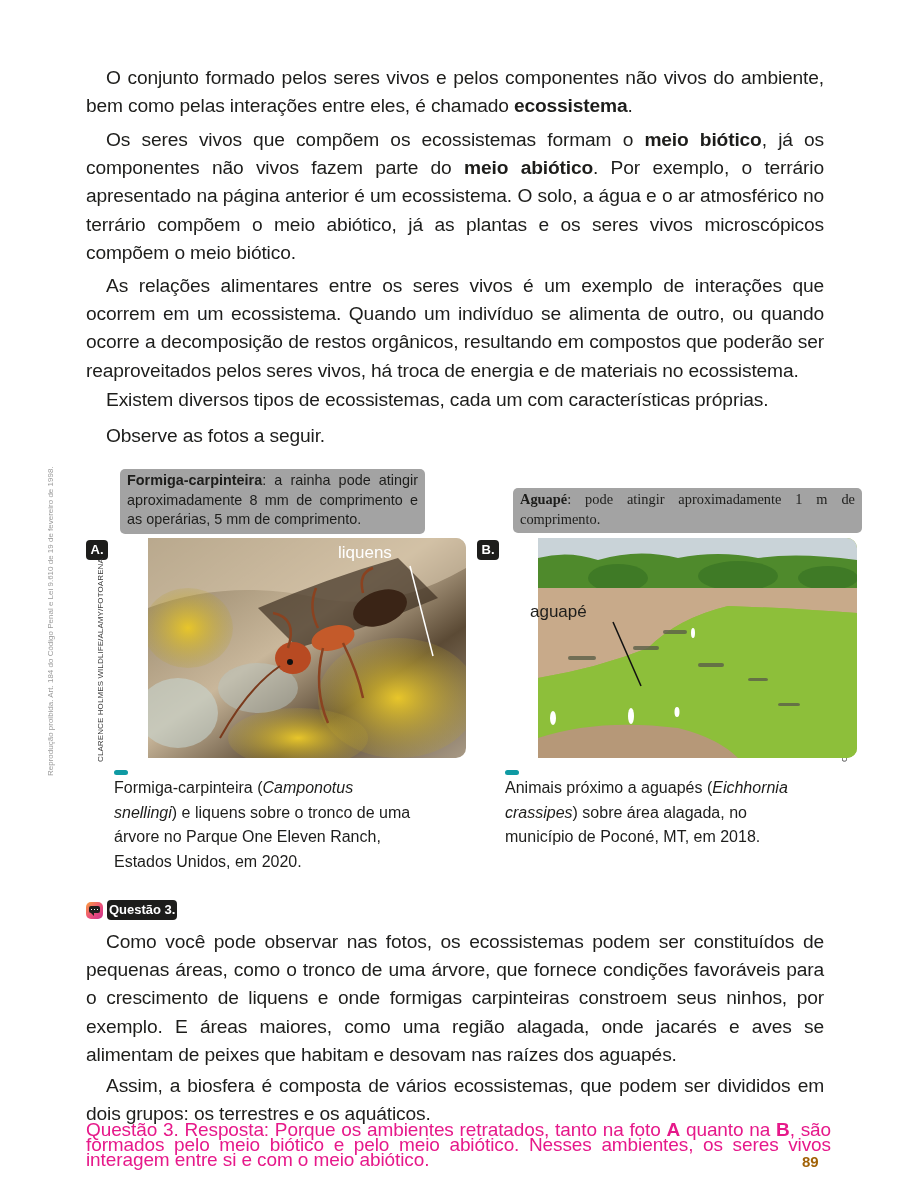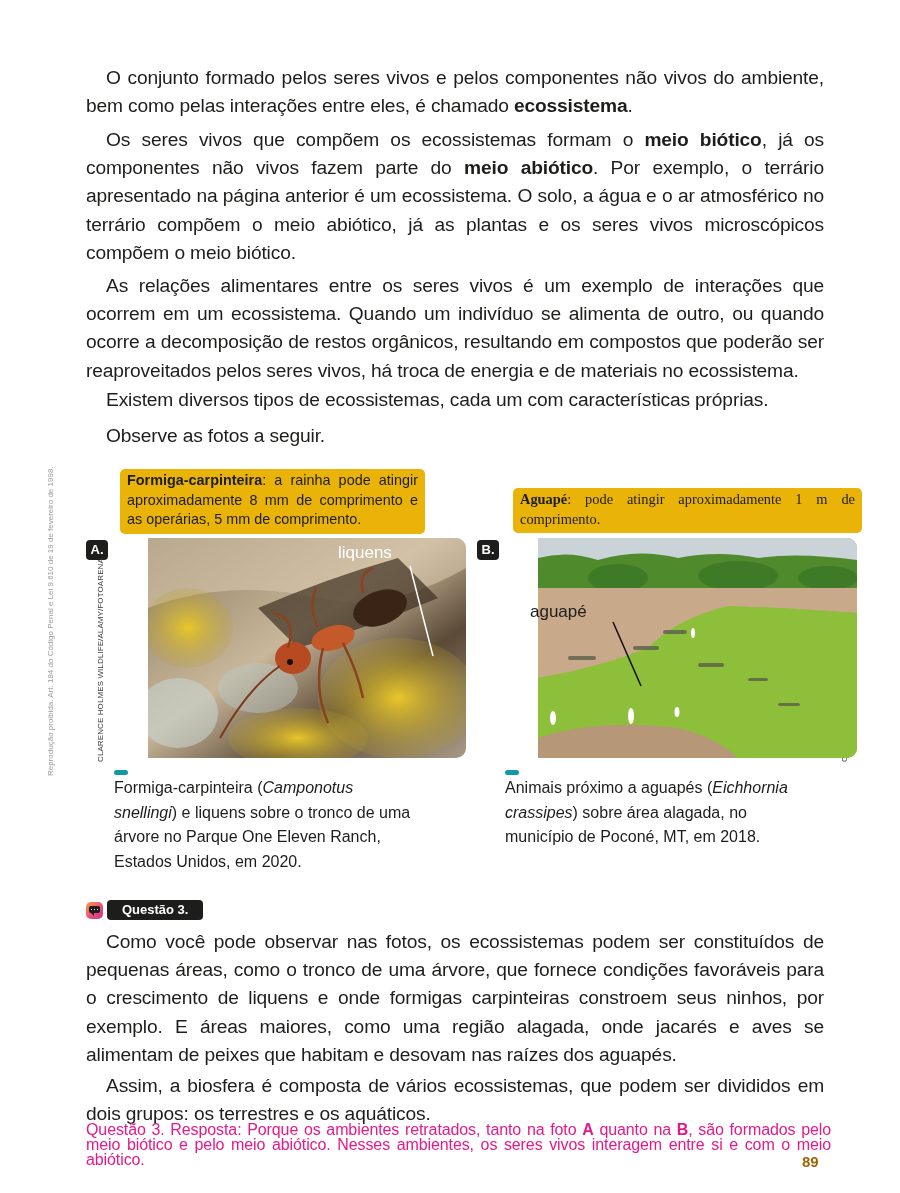"Formiga-carpinteira: a rainha pode" .infobox { background: #eab308 -> #a3a3a3 }
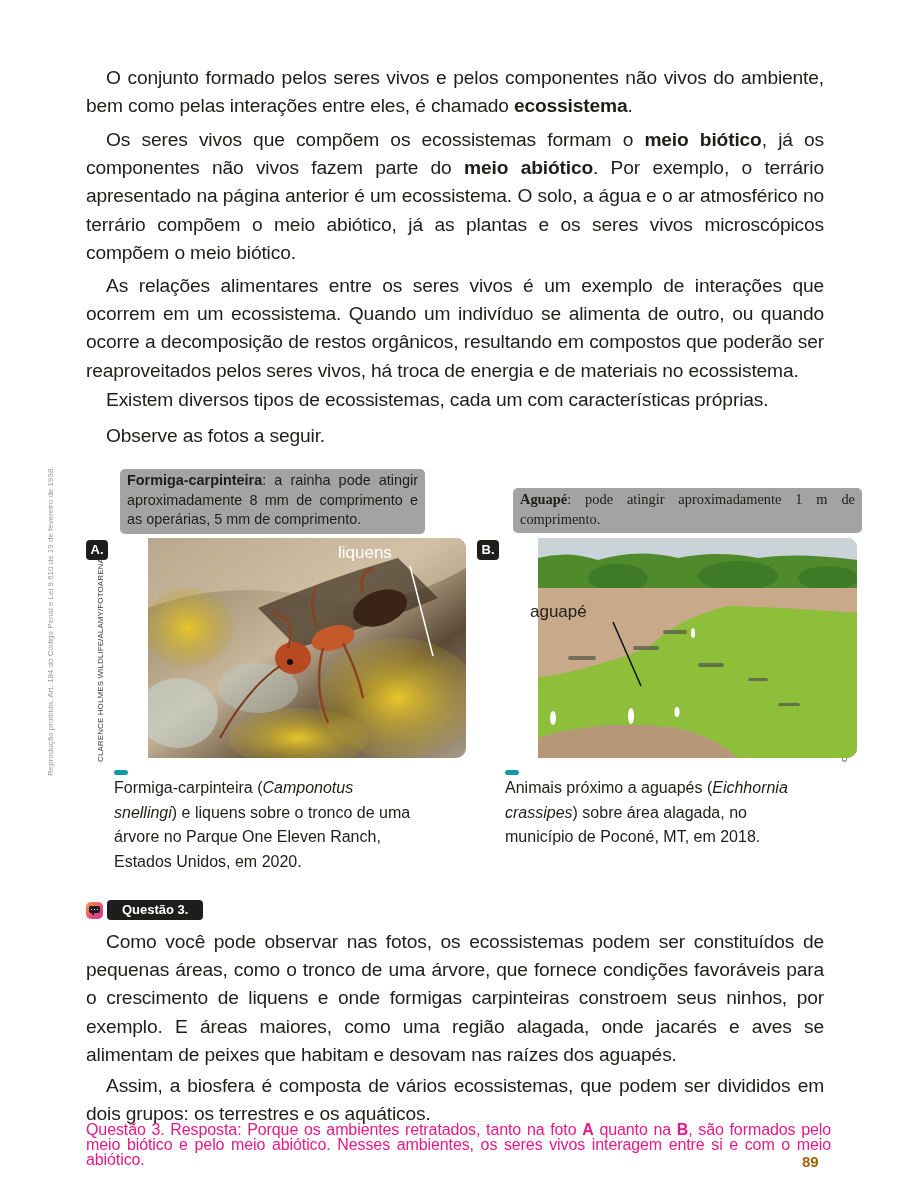"Questão 3." .q-label { padding: 2px 15px -> 2px 2px }
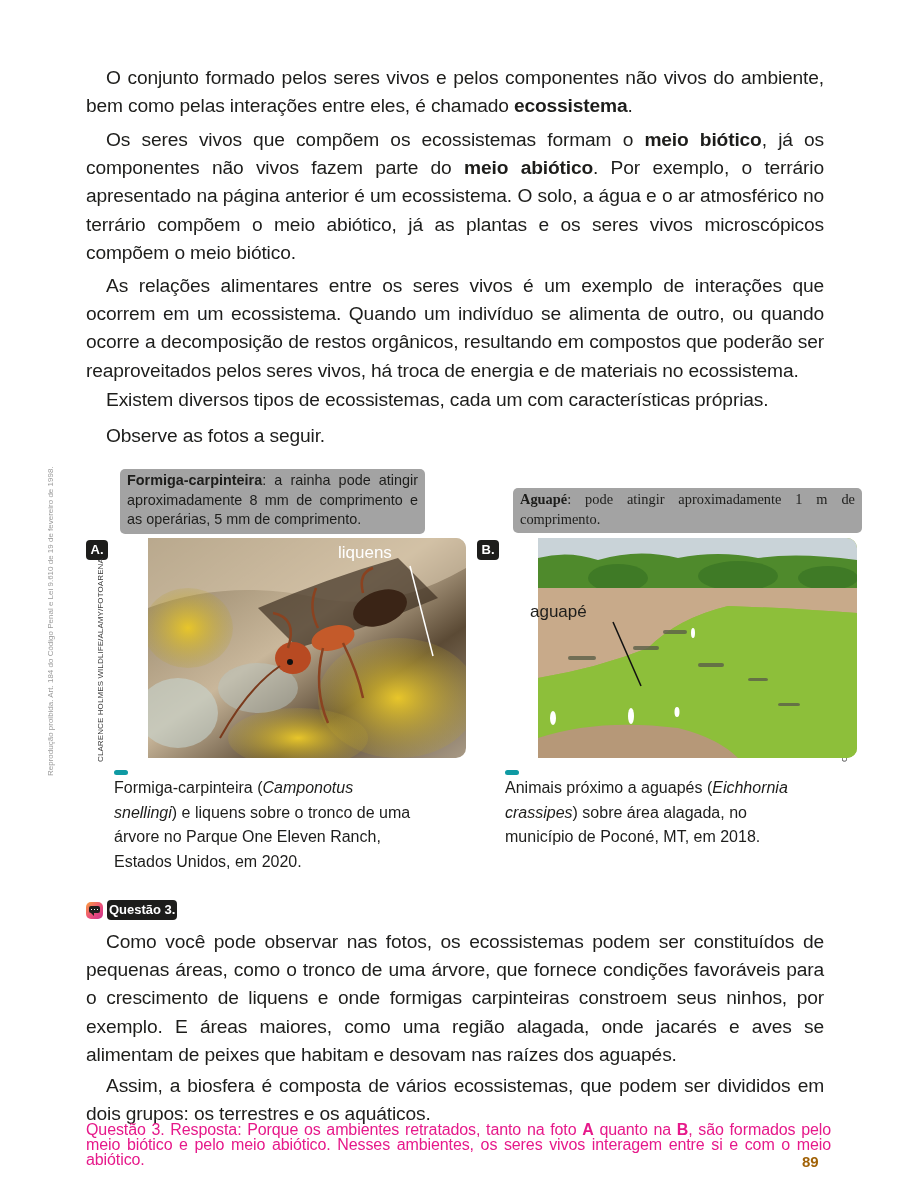"Questão 3. Resposta: Porque os" .answer { font-size: 16px -> 19px }
